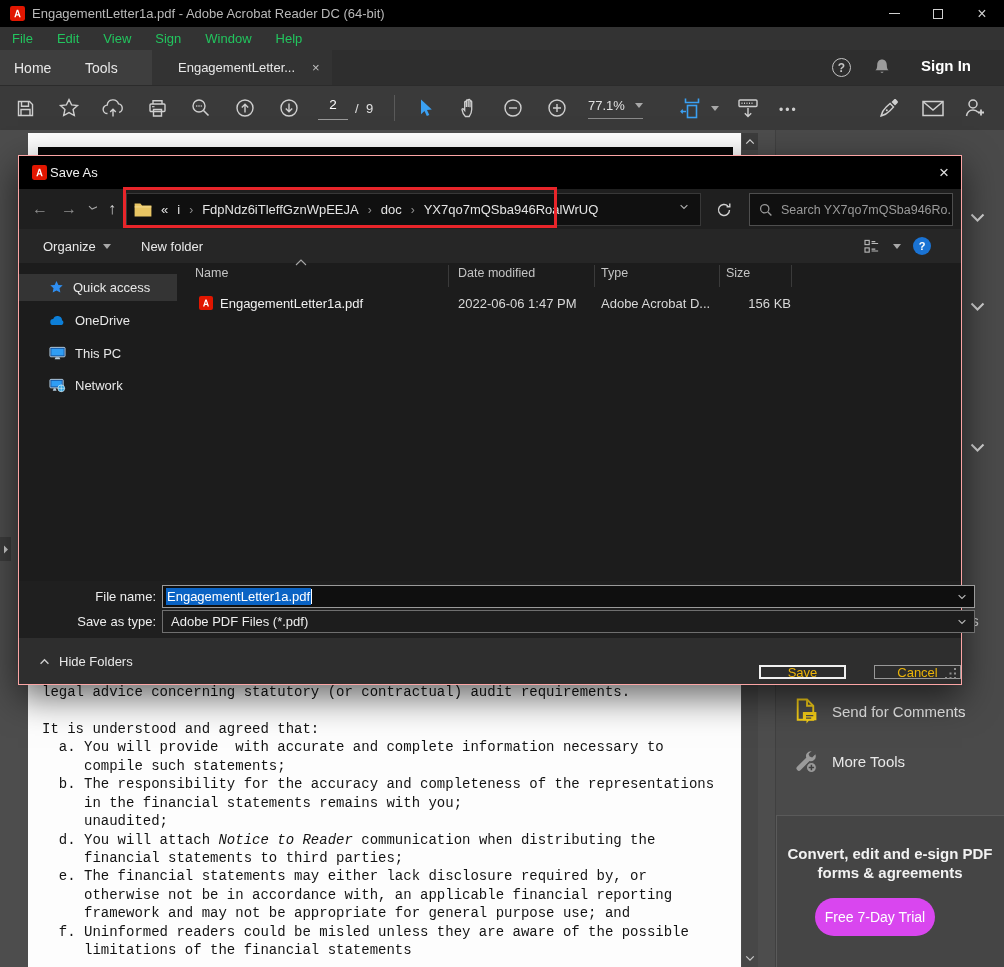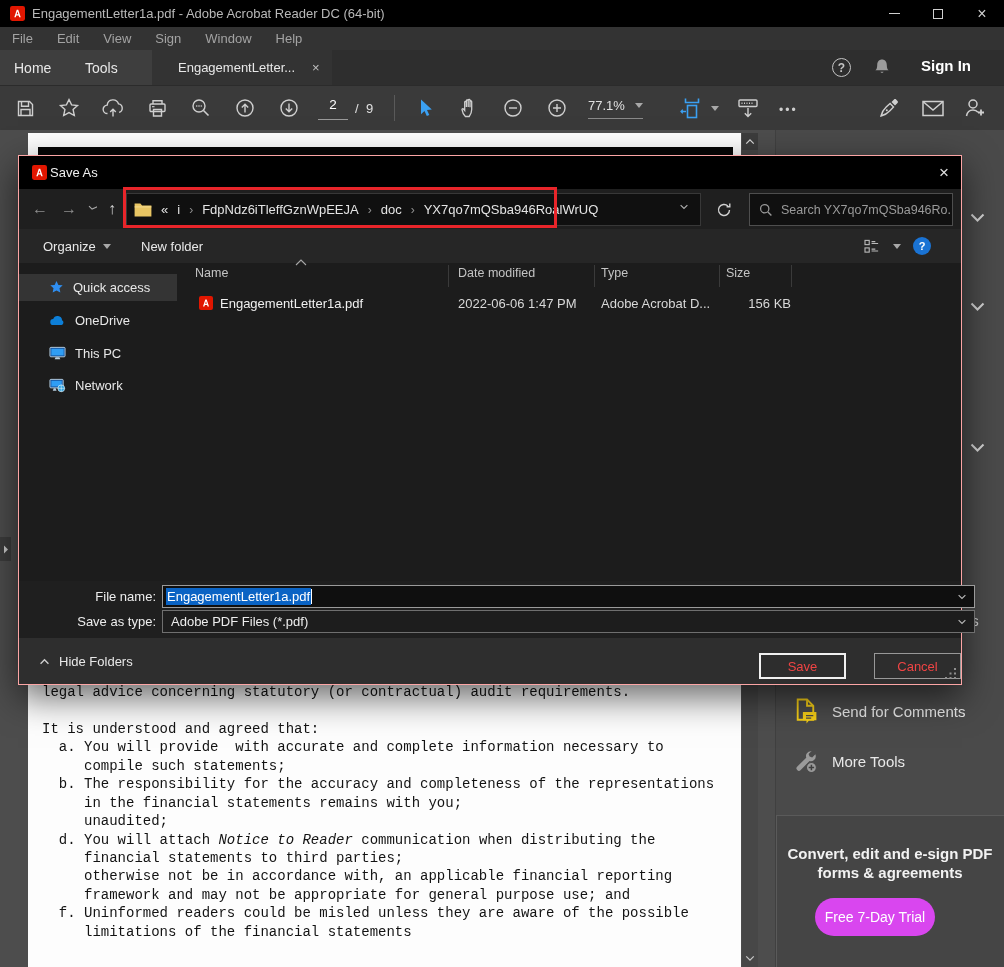"File" .menu-item { color: #a3a3a3 -> #22c55e }
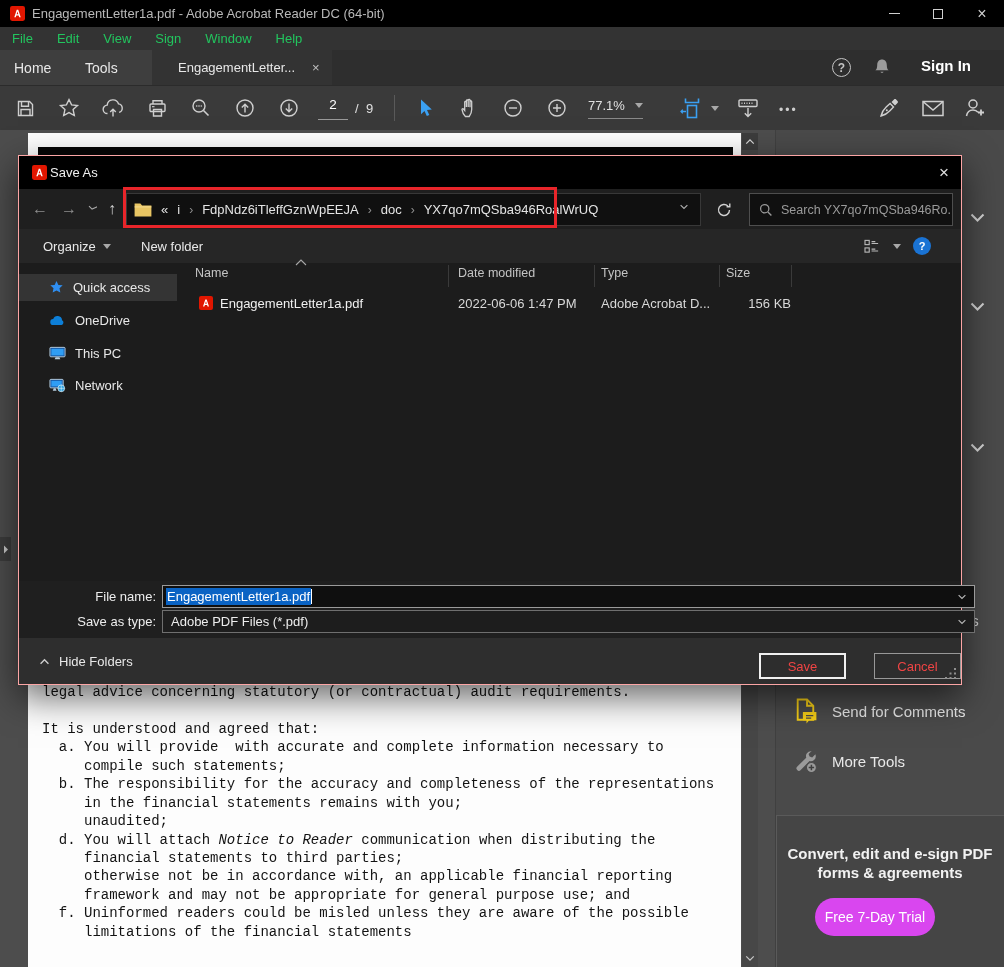"Save" .dlg-btn { color: #ef4444 -> #eab308; height: 26px -> 14px; top: 15px -> 27px }
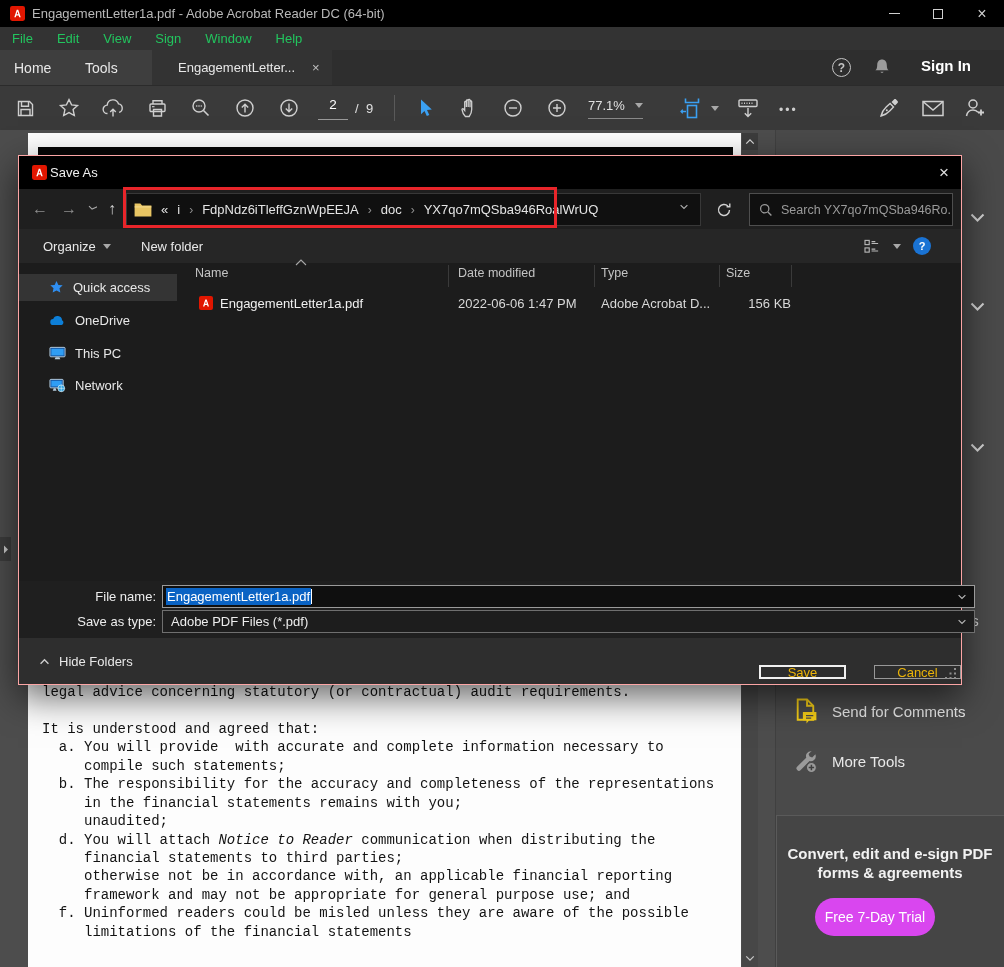"e. The financial statements may" div.pline { html: none -> <div> e. The financial statements may either lack disclosure required by, or</div> }
